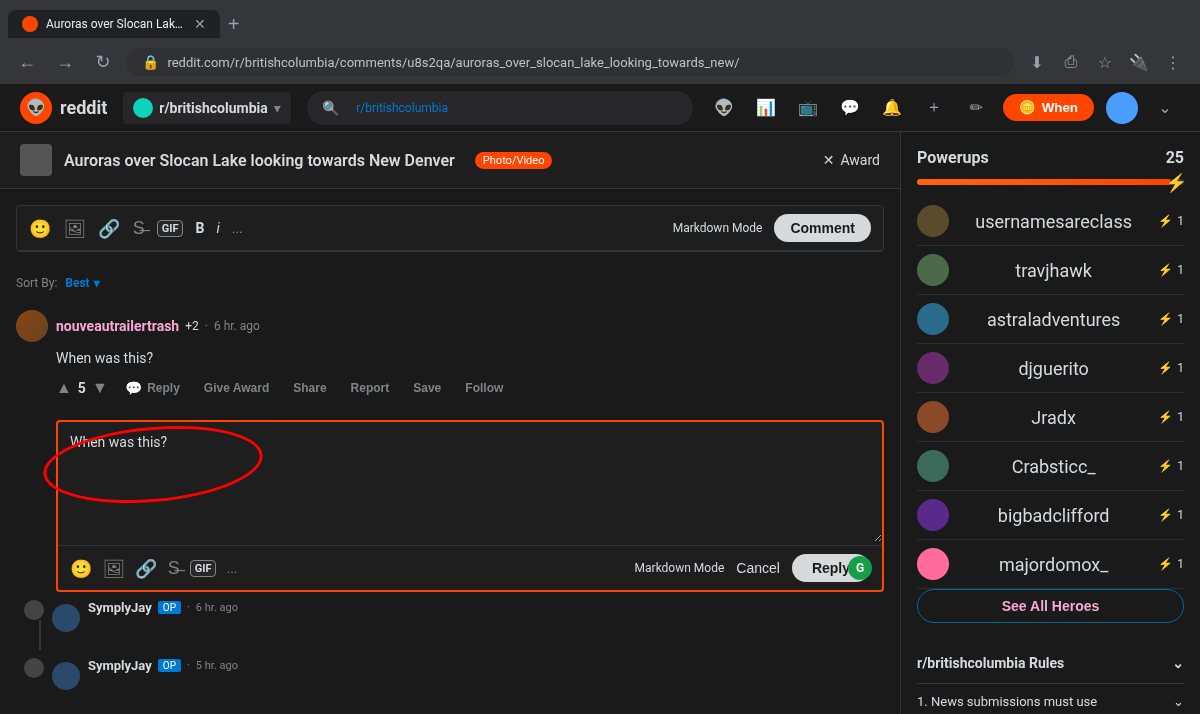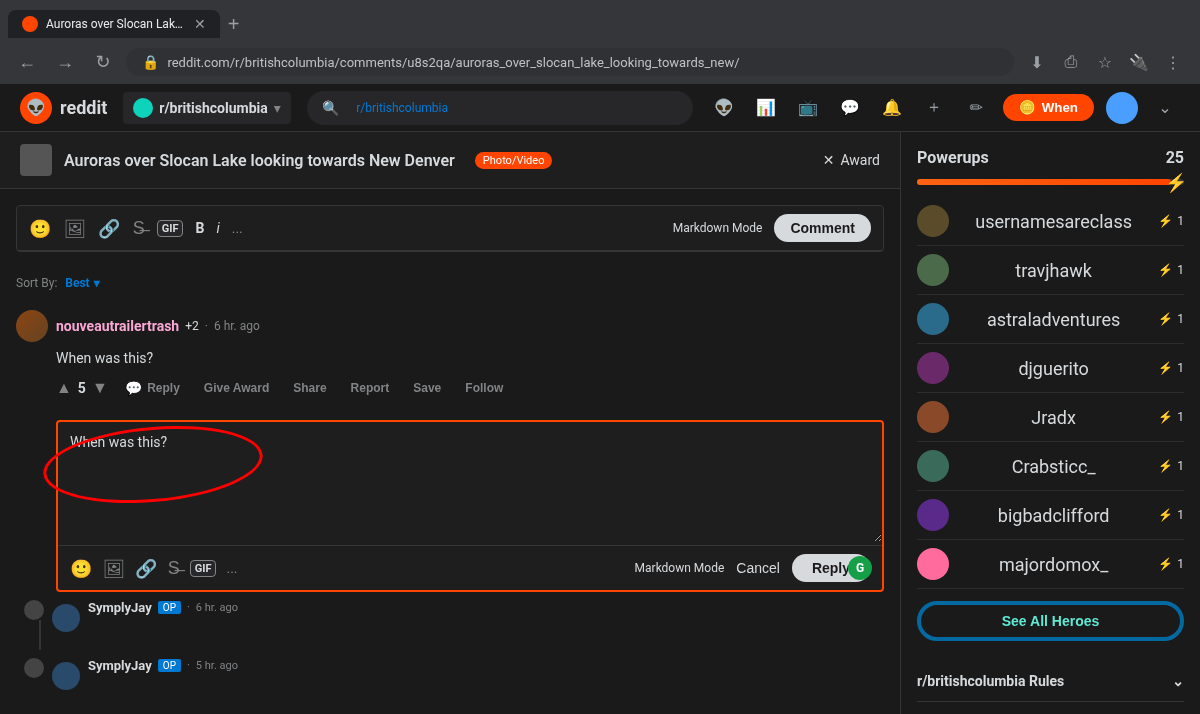"See All Heroes" .see-all-btn { border: 4px solid #0369a1 -> 1px solid #0369a1; color: #5eead4 -> #f9a8d4; margin-top: 12px -> 0 }
